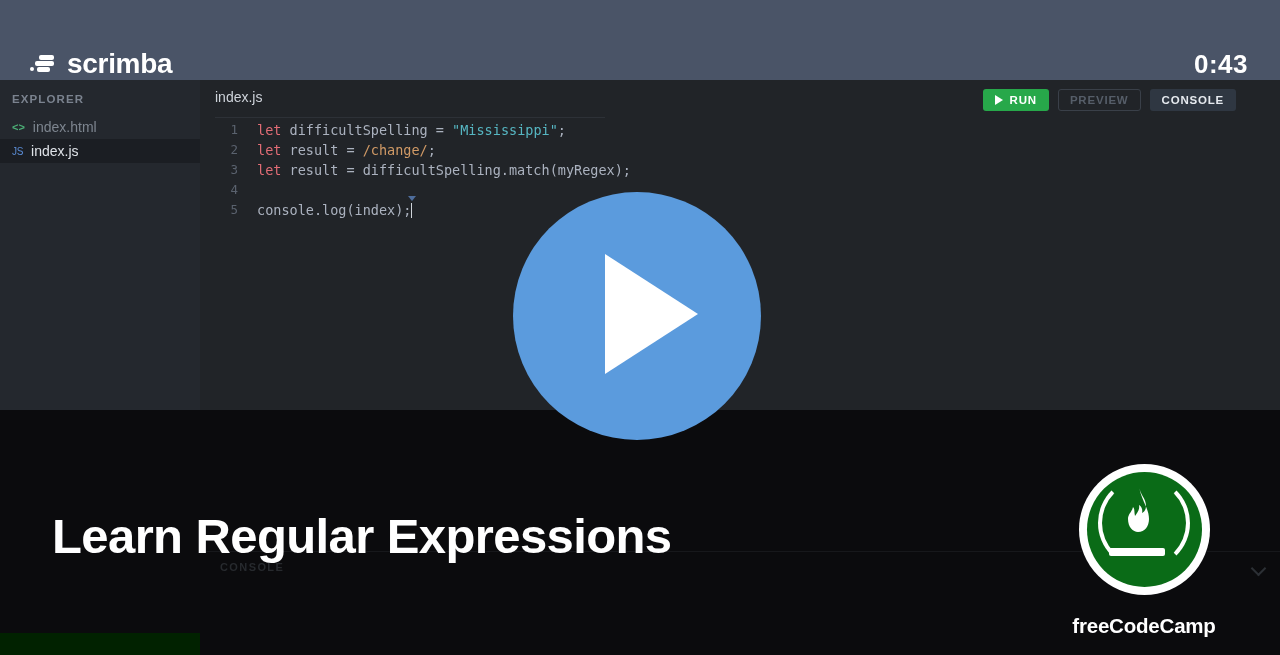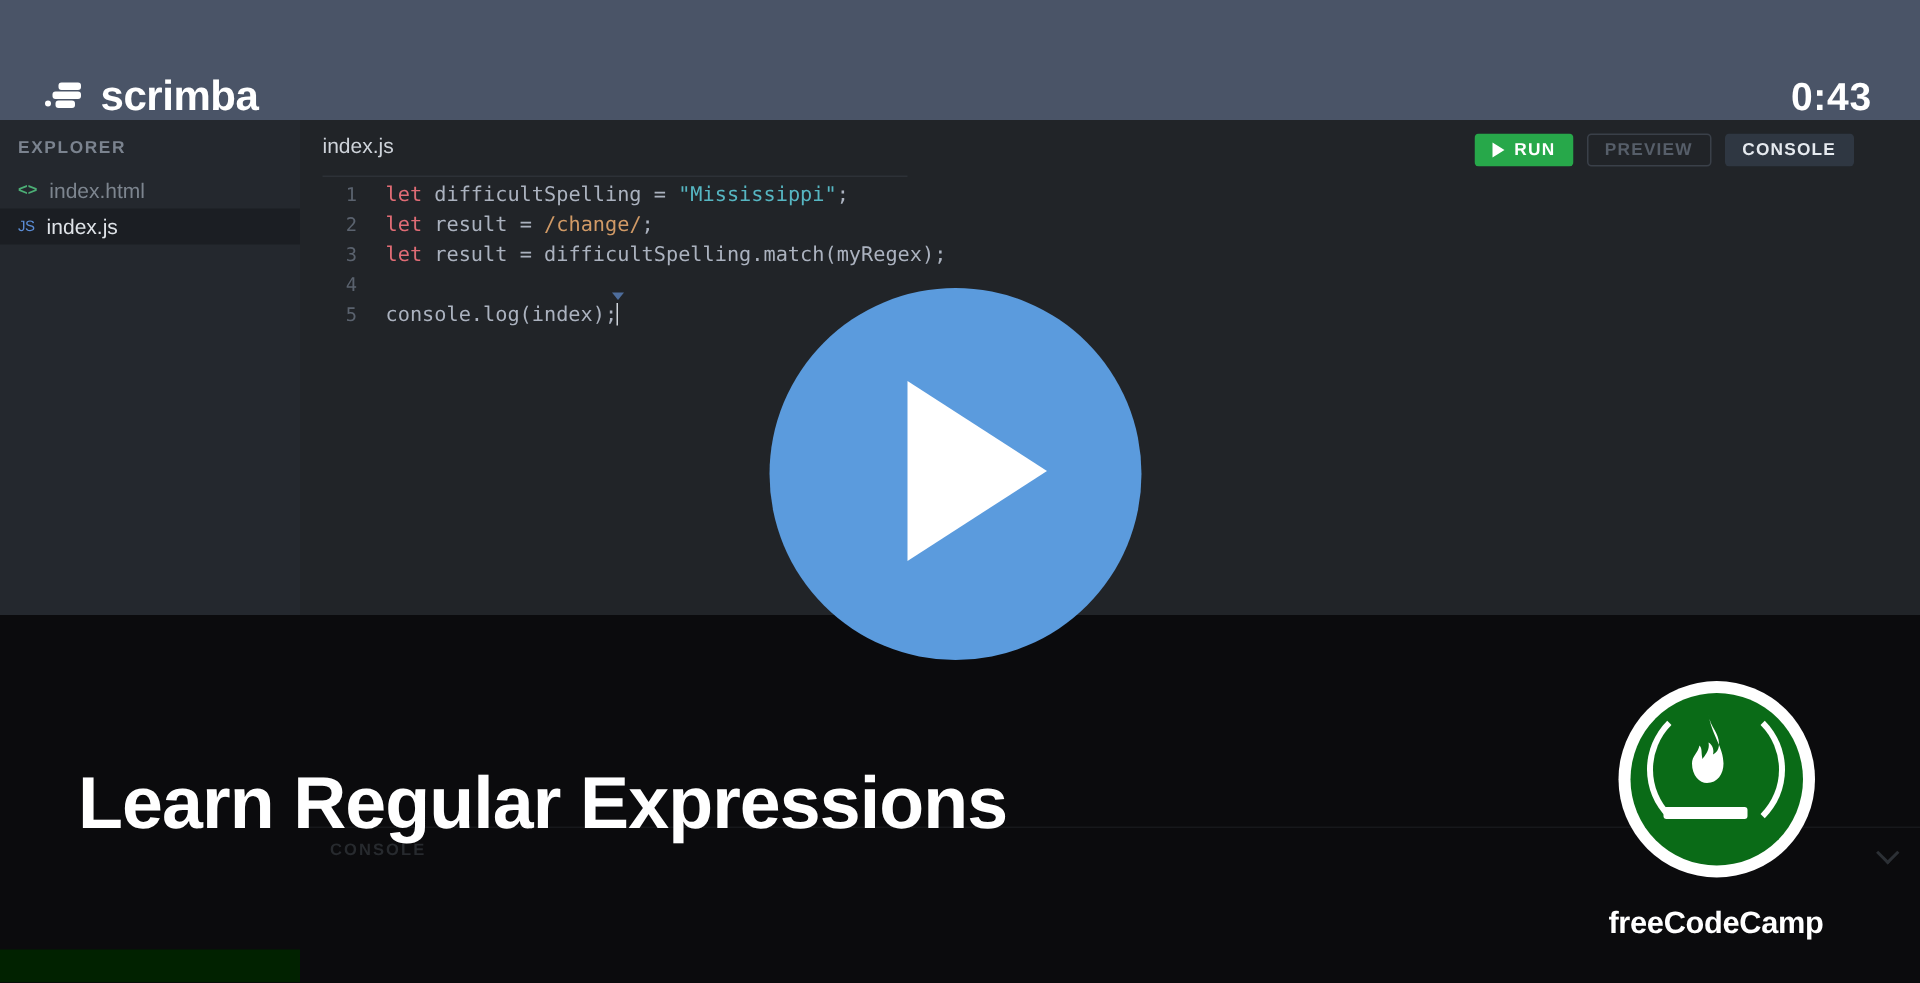"freeCodeCamp" .fcc { top: 454px -> 464px }
